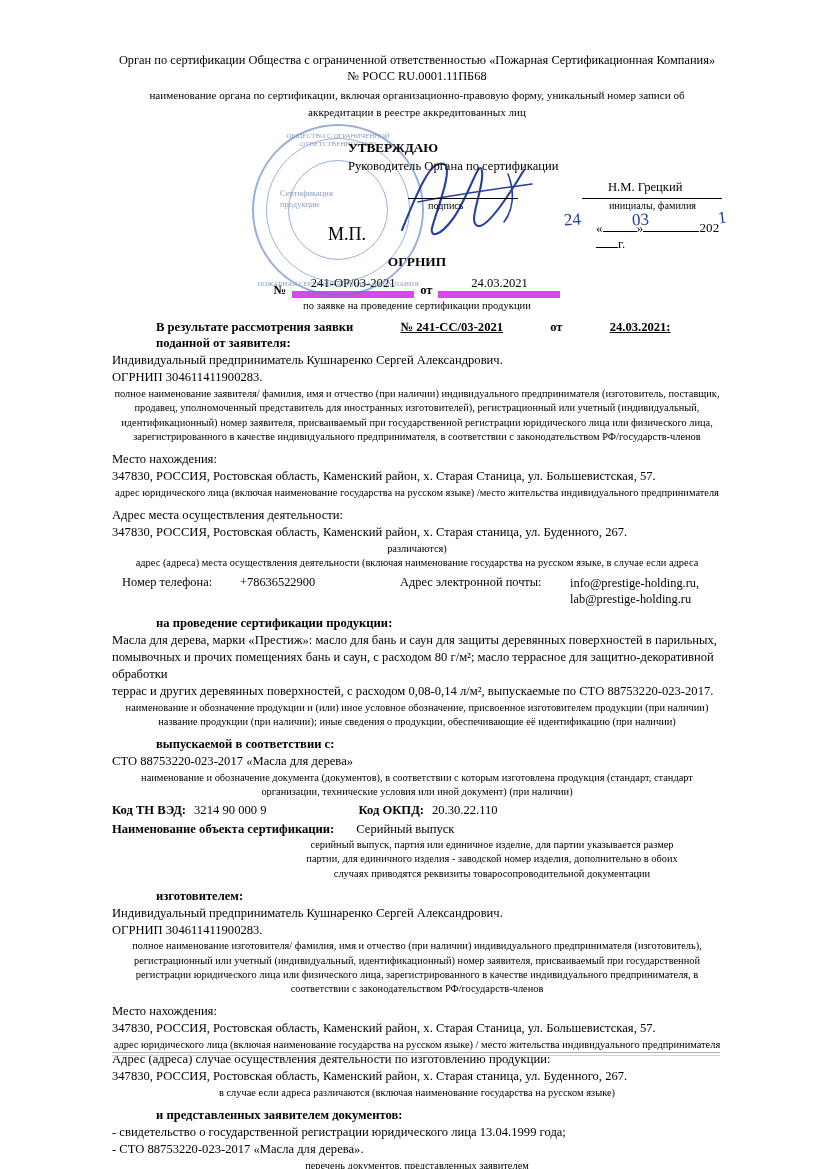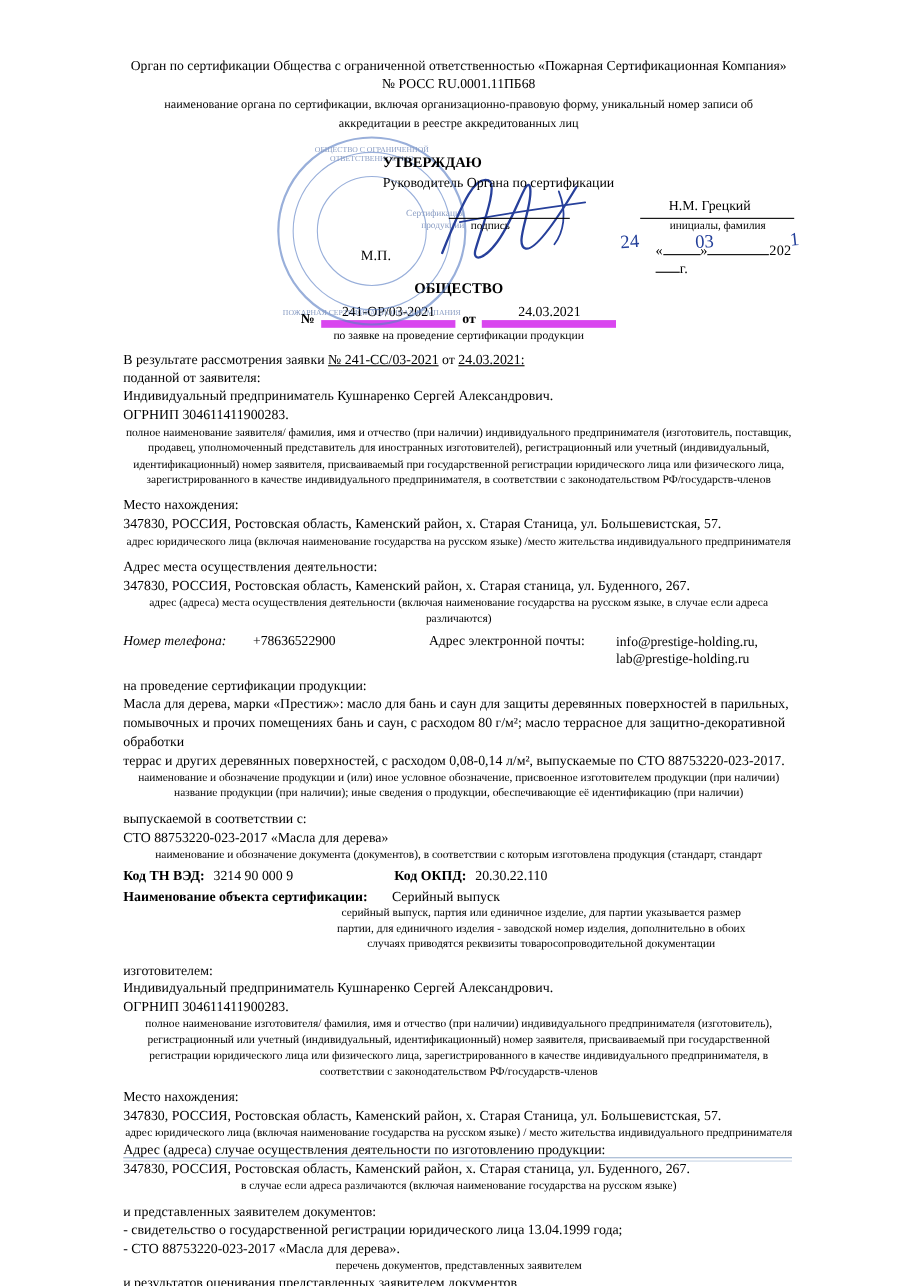"Сертификация" .stamp .ctr { text-align: right -> left }
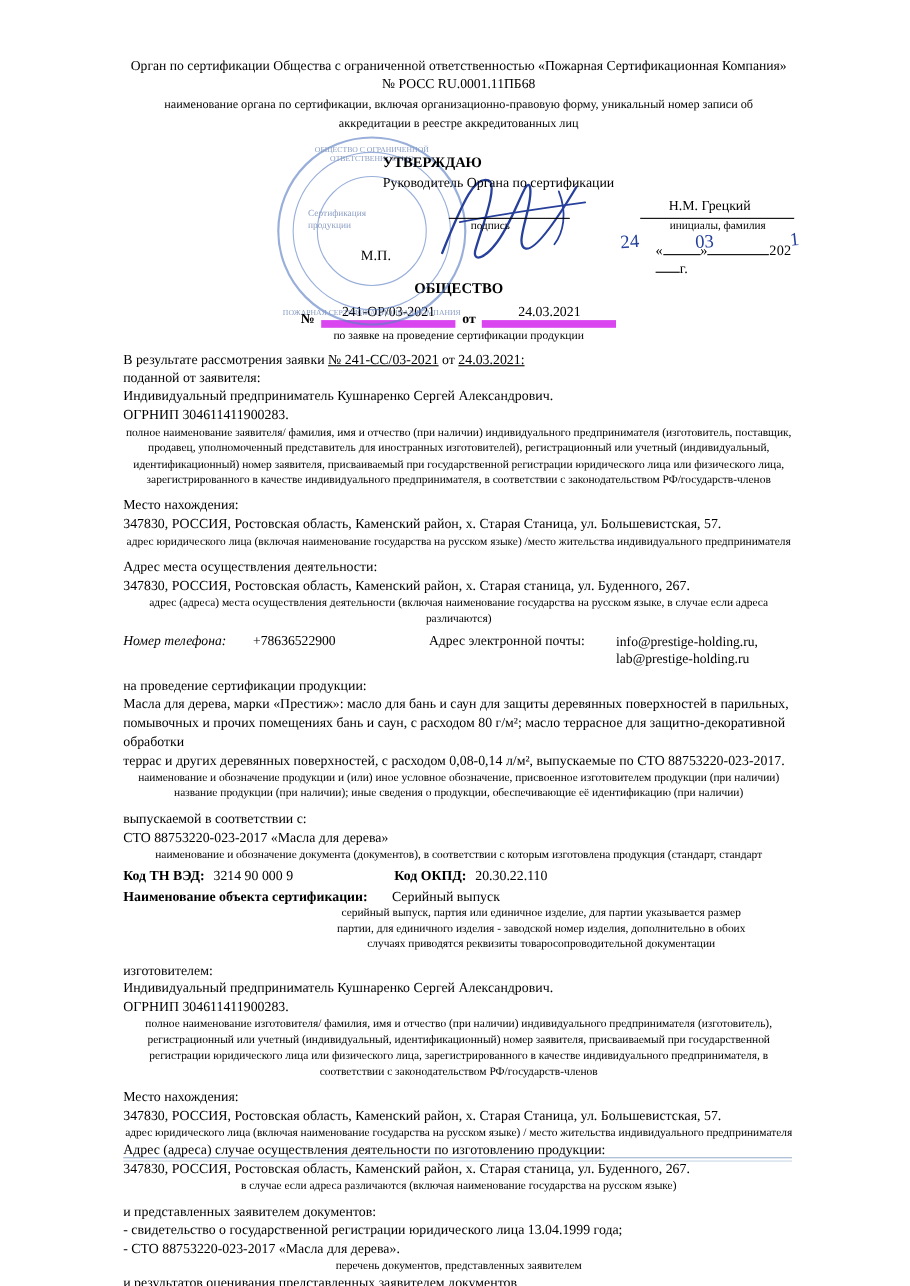"М.П." .mp { font-size: 13px -> 18px }
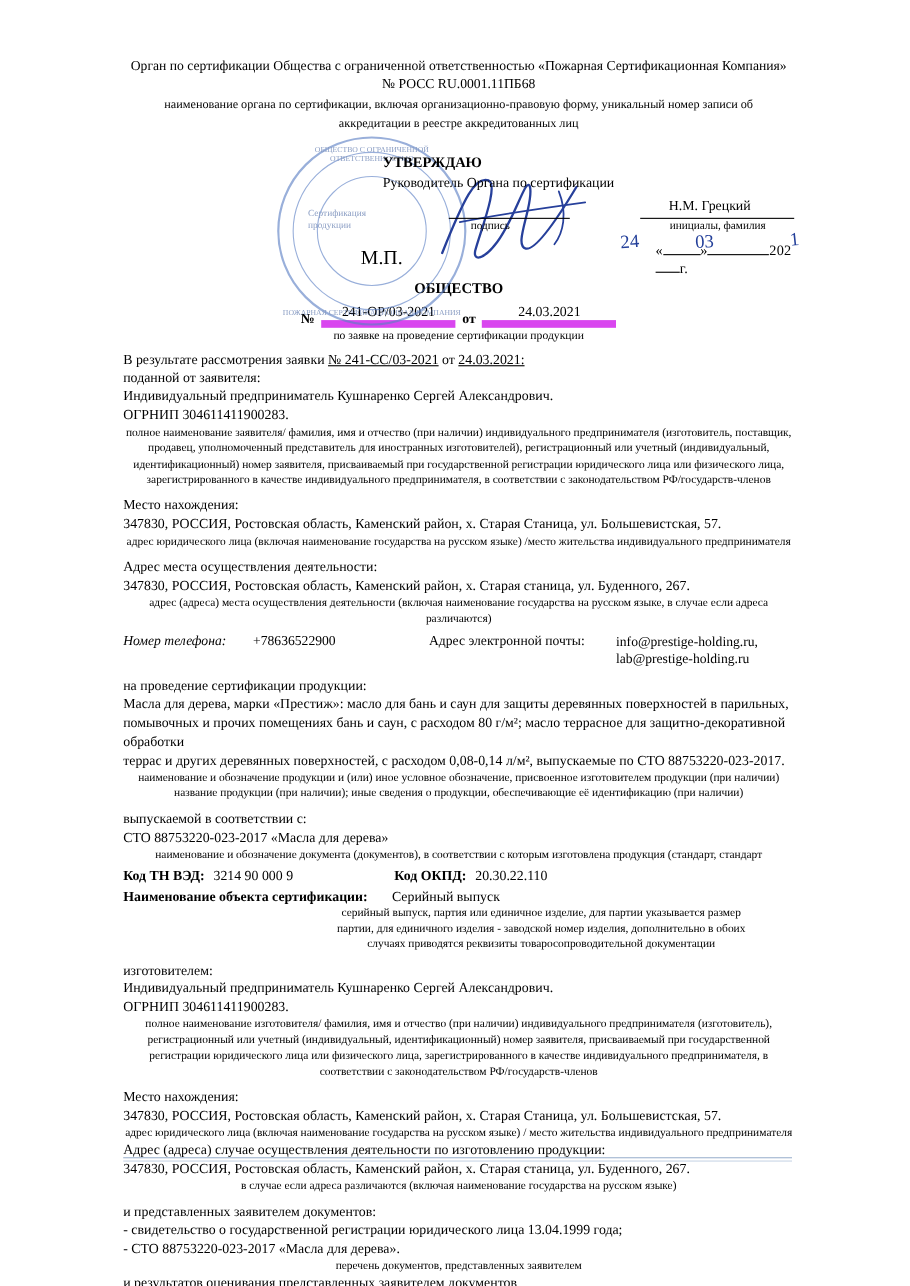"ОБЩЕСТВО" div.decision { text: ОБЩЕСТВО -> ОГРНИП }
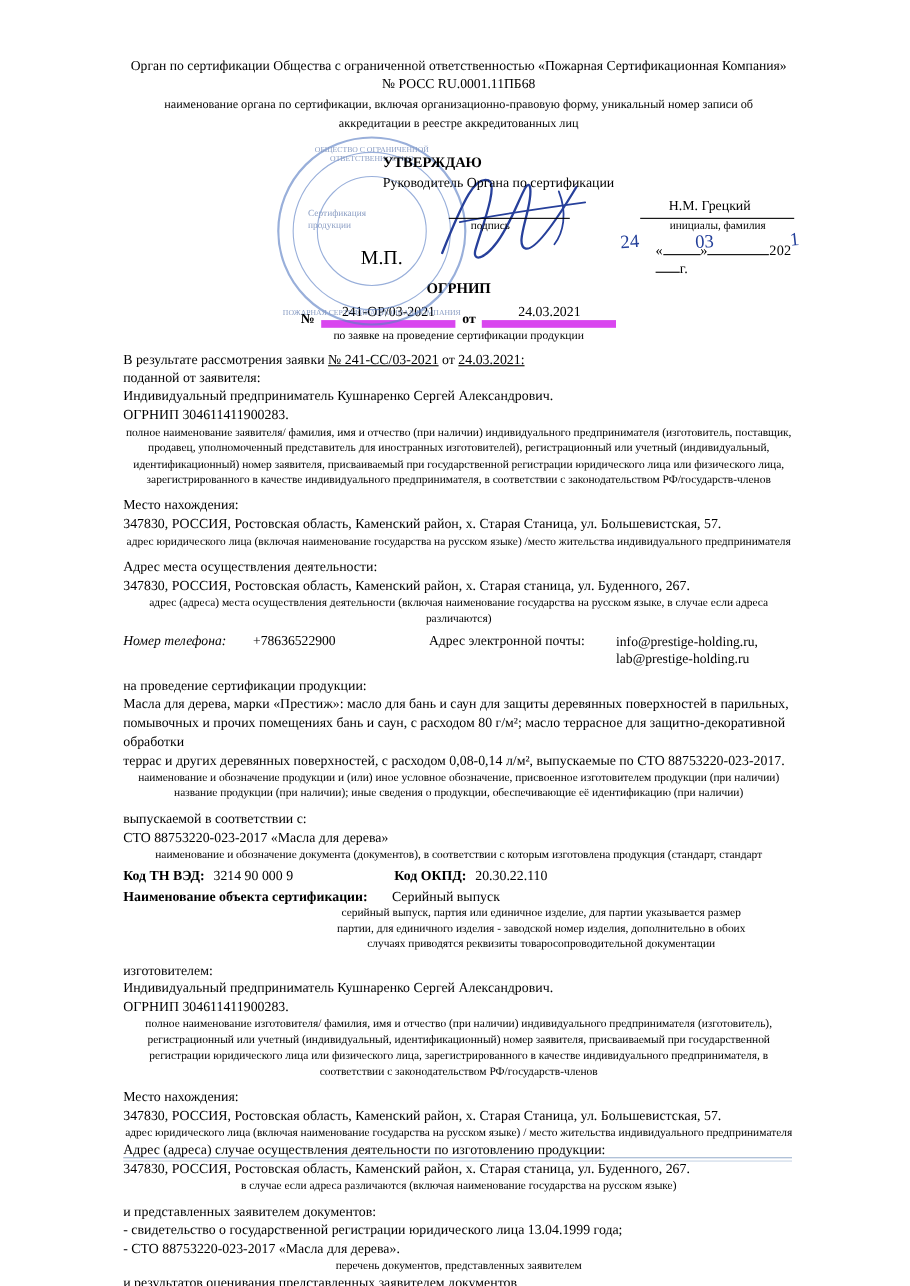"В результате рассмотрения заявки" .b { font-weight: normal -> bold; margin-left: none -> 44px }
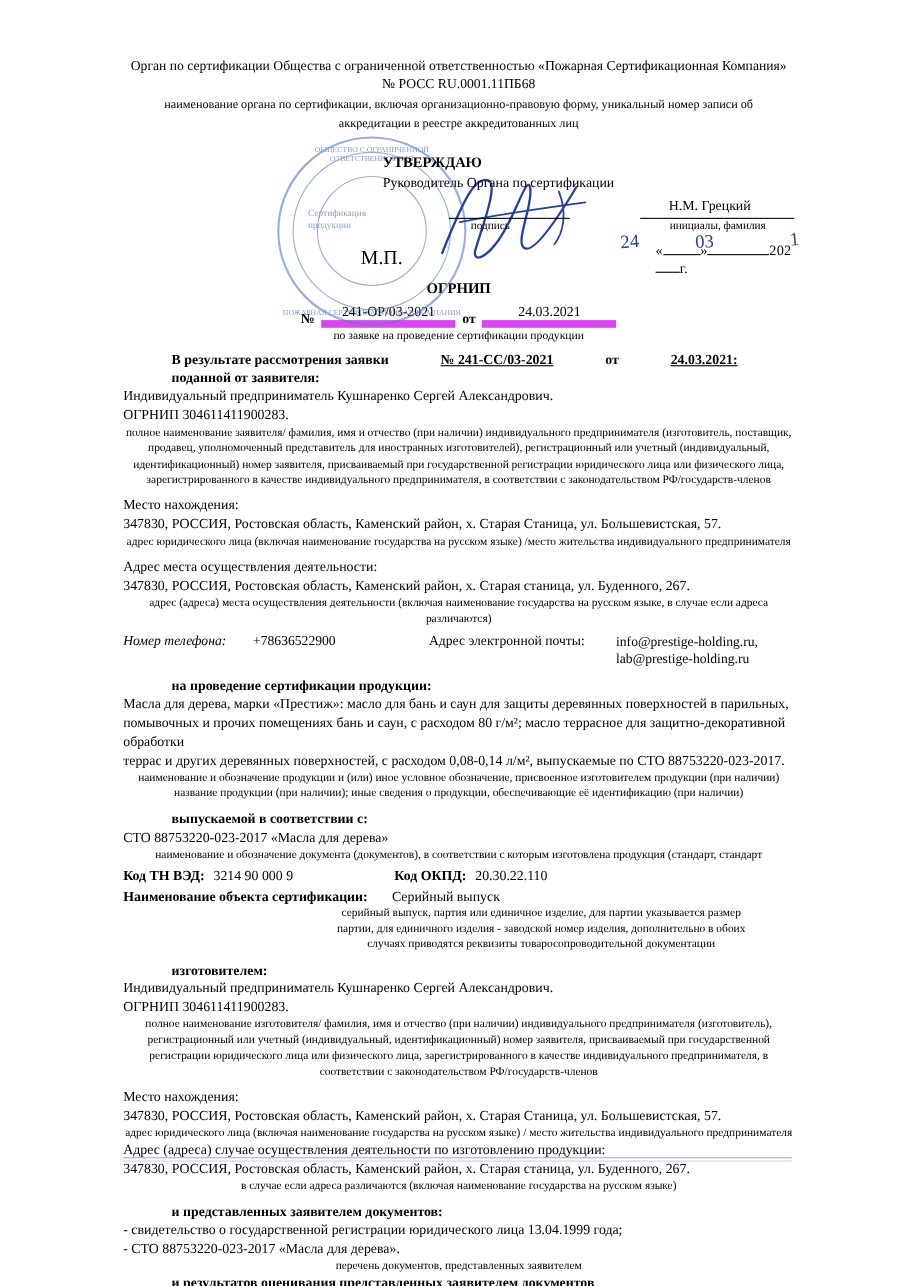"адрес (адреса) места осуществления" div.cap { order: before "различаются)" -> after "различаются)" }
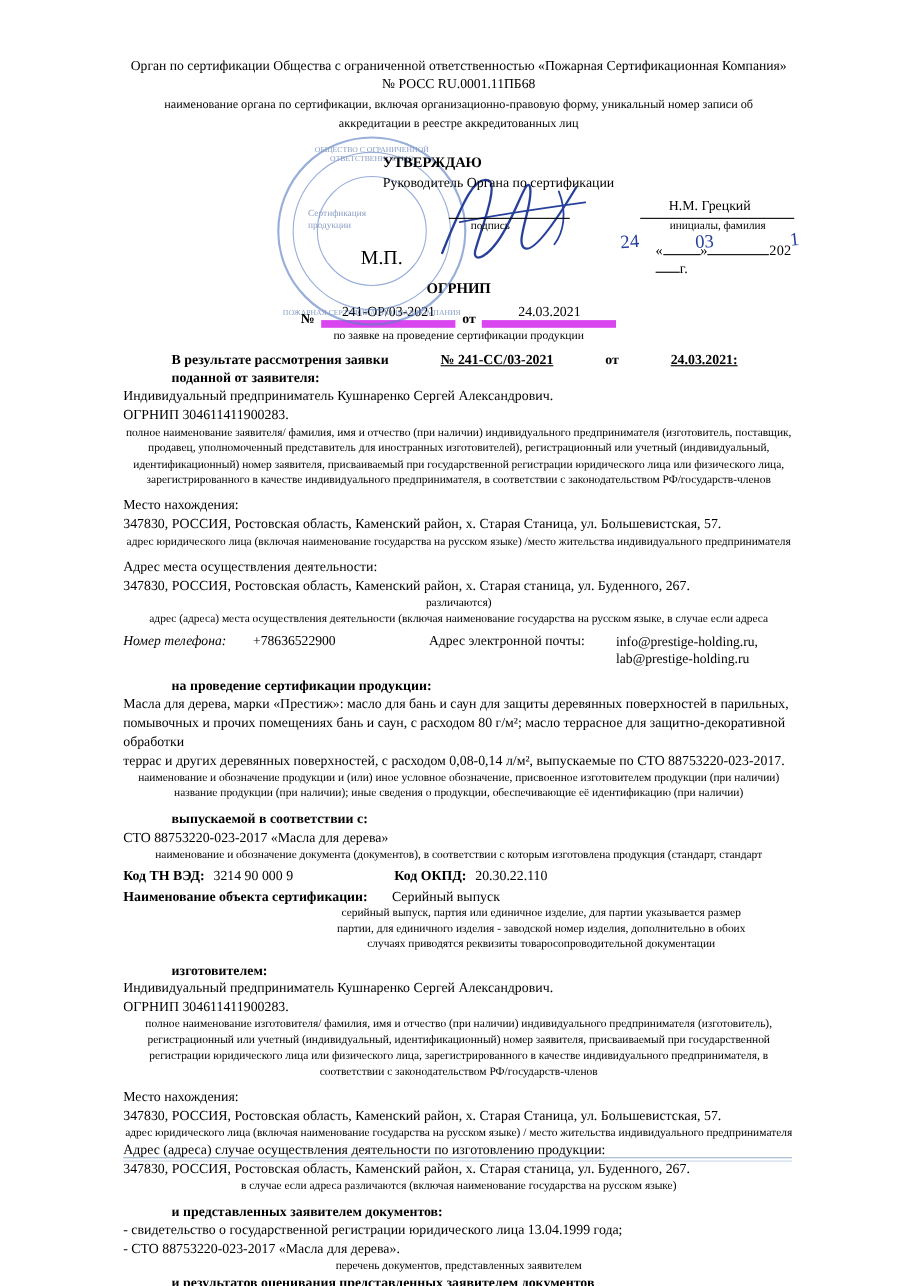"Номер телефона:" .phone-row .ph-label { font-style: italic -> none; margin-left: none -> 10px }
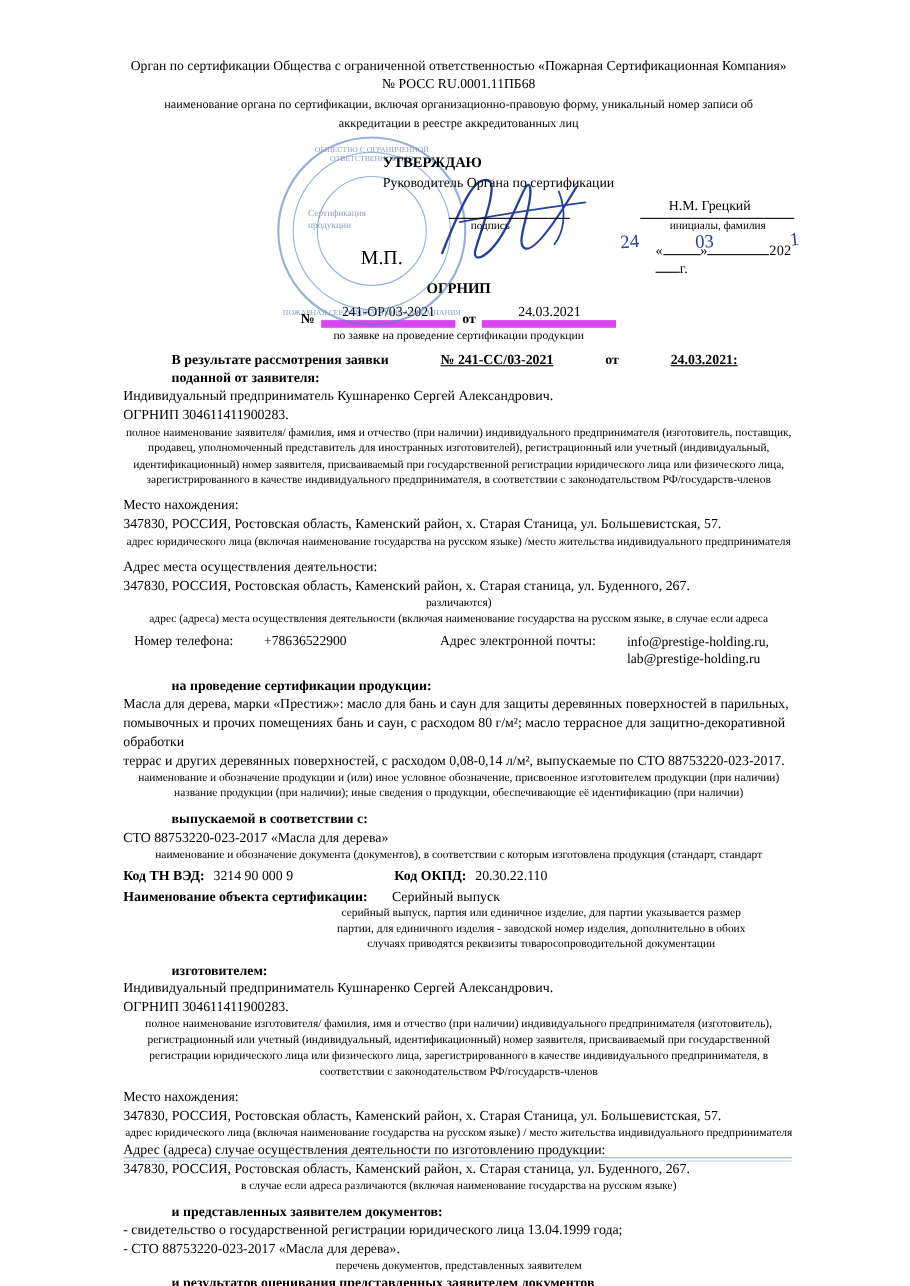"организации, технические условия или" div.cap { html: none -> <div>организации, технические условия или иной документ) (при наличии)</div> }
